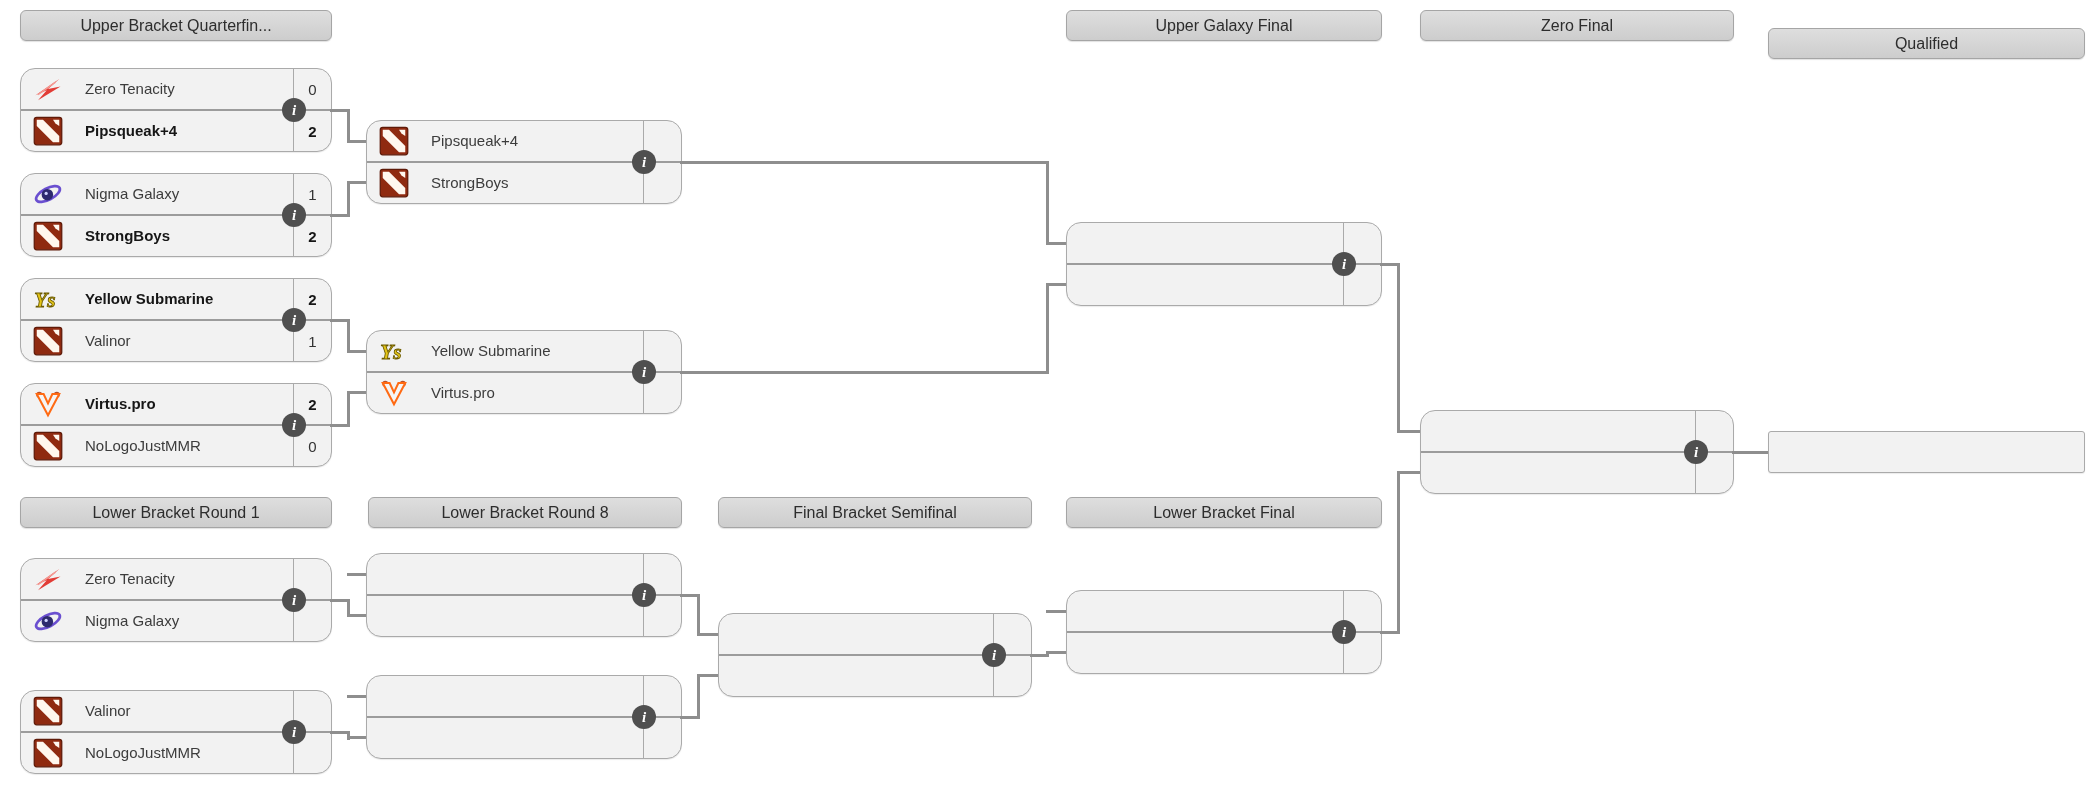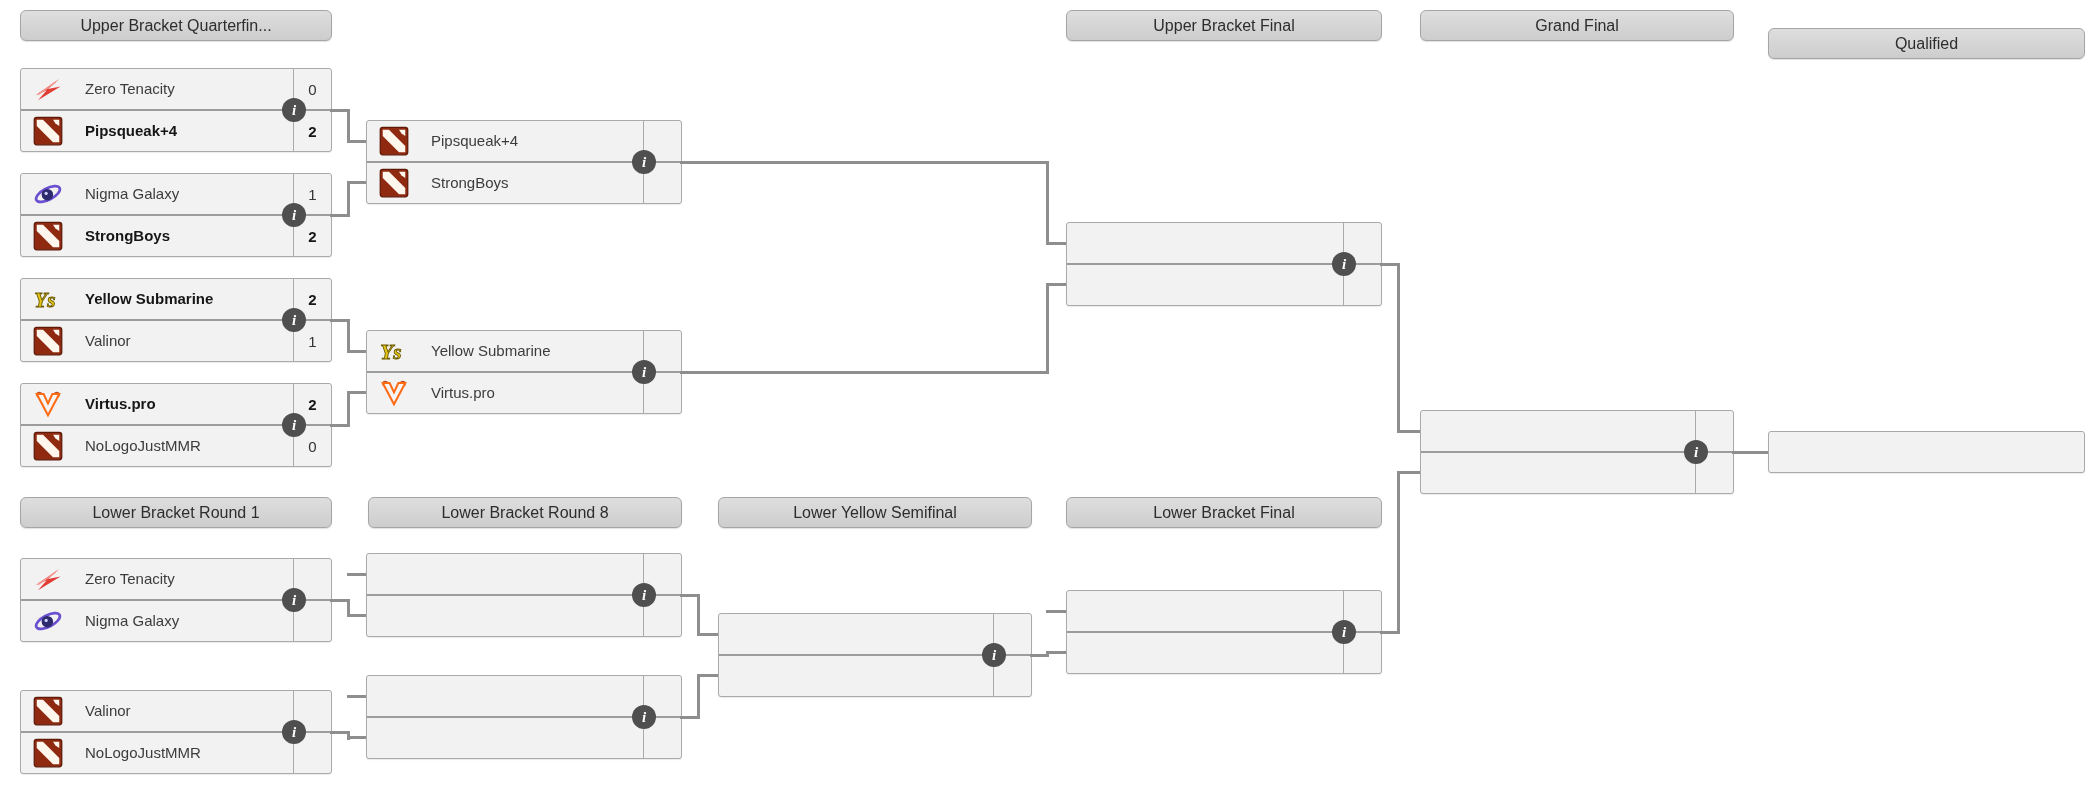"Upper Bracket Final" div.round-header { text: Bracket -> Galaxy }
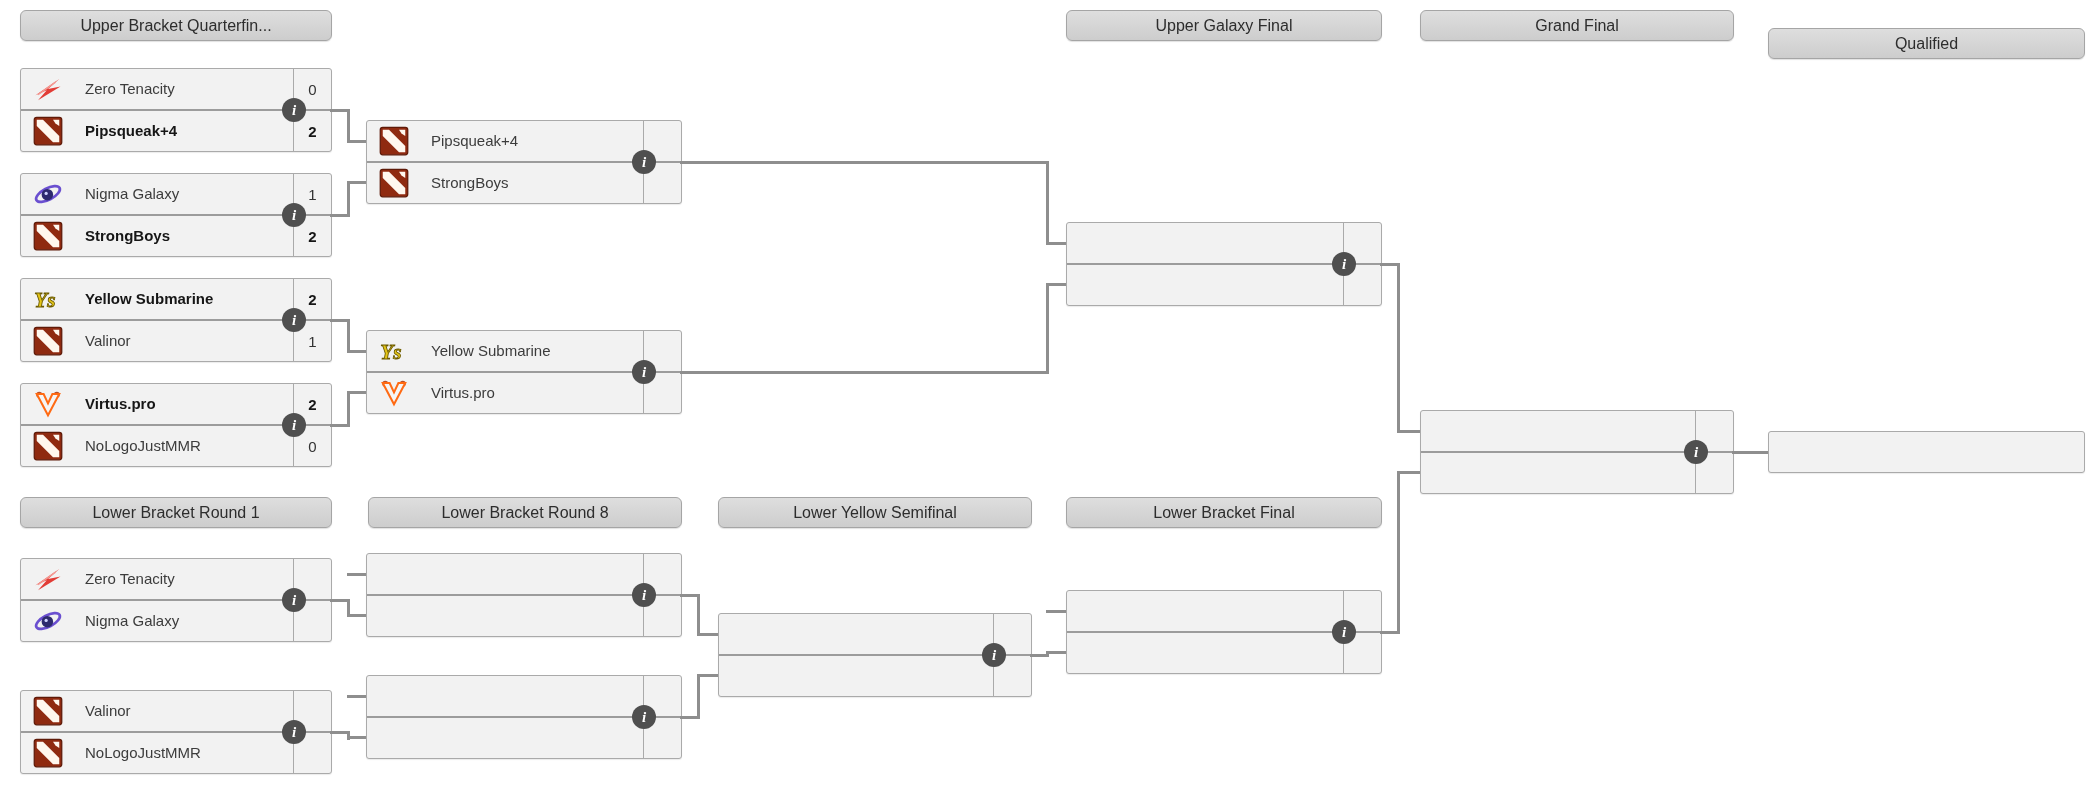"Grand Final" div.round-header { text: Grand -> Zero }
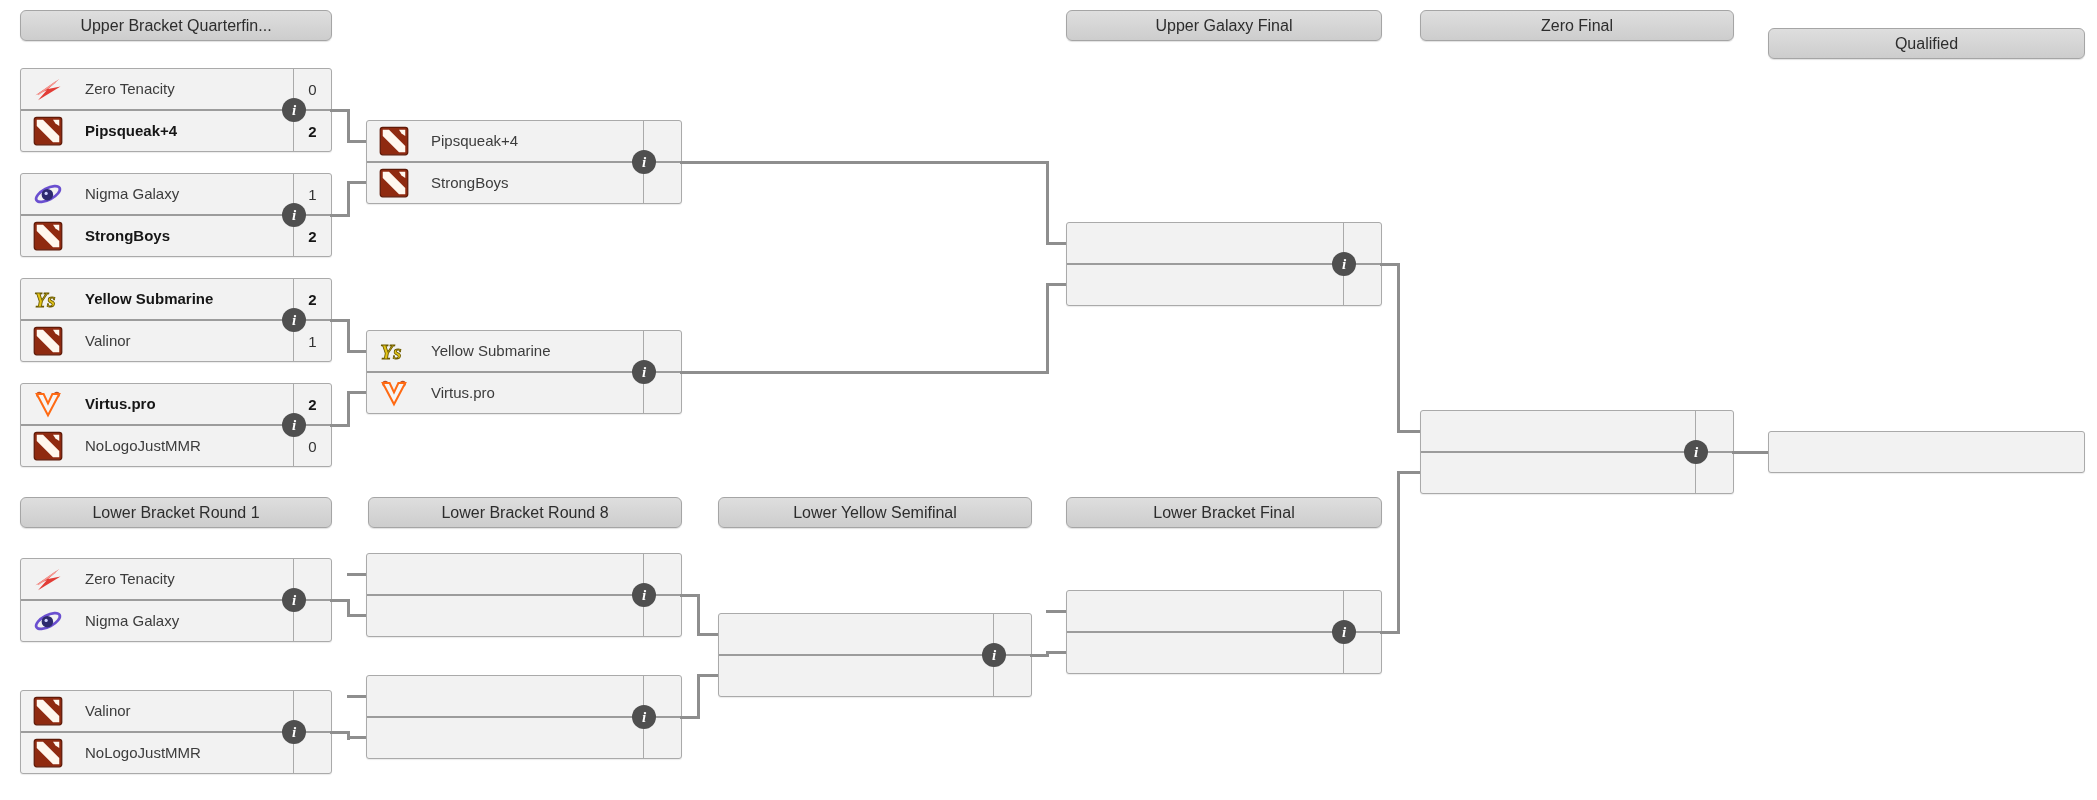"Zero Tenacity" .match { border-radius: 3px -> 15px }
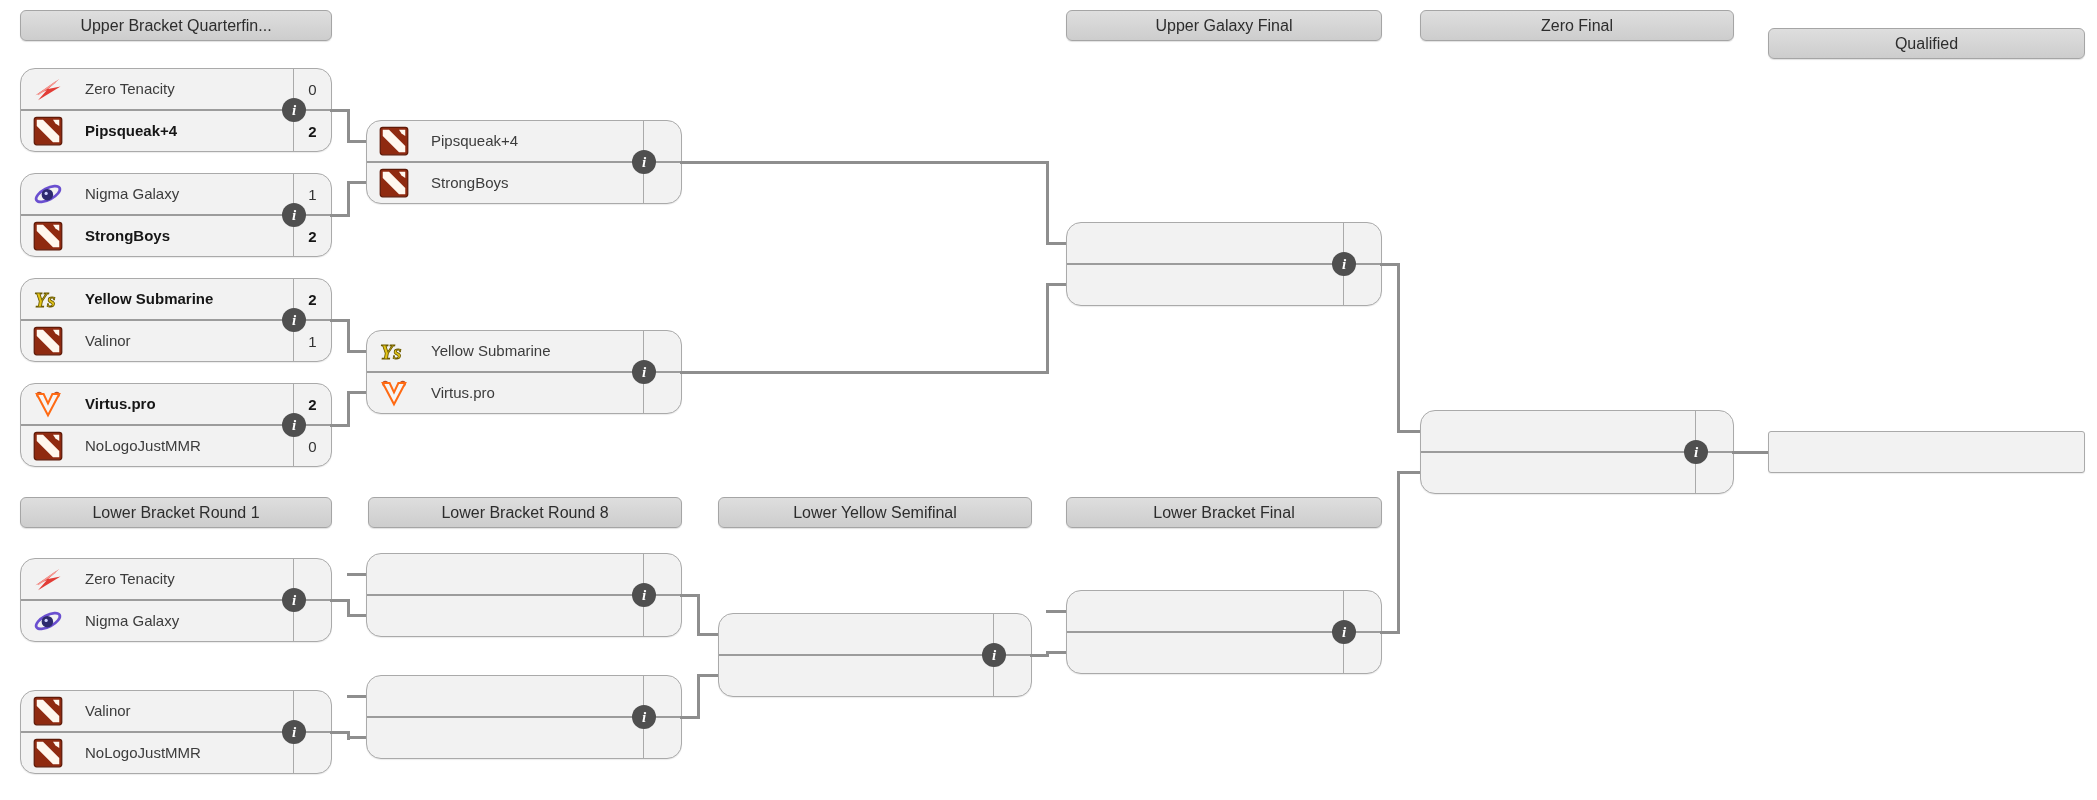"Lower Yellow Semifinal" div.round-header { text: Lower Yellow -> Final Bracket }
